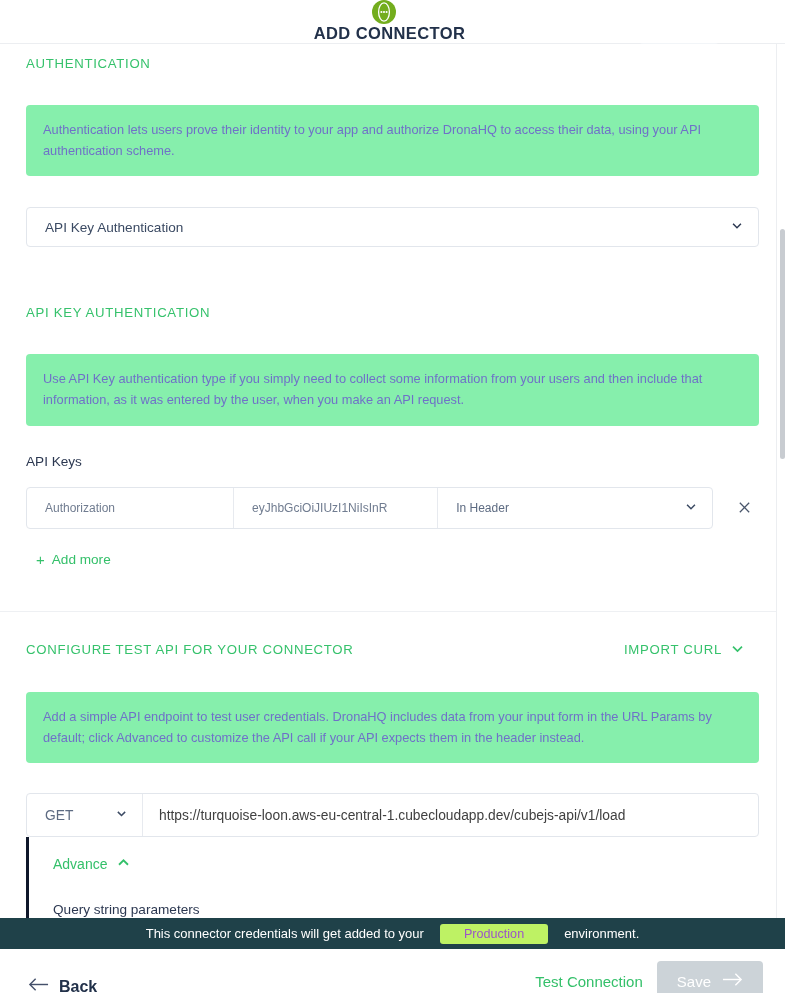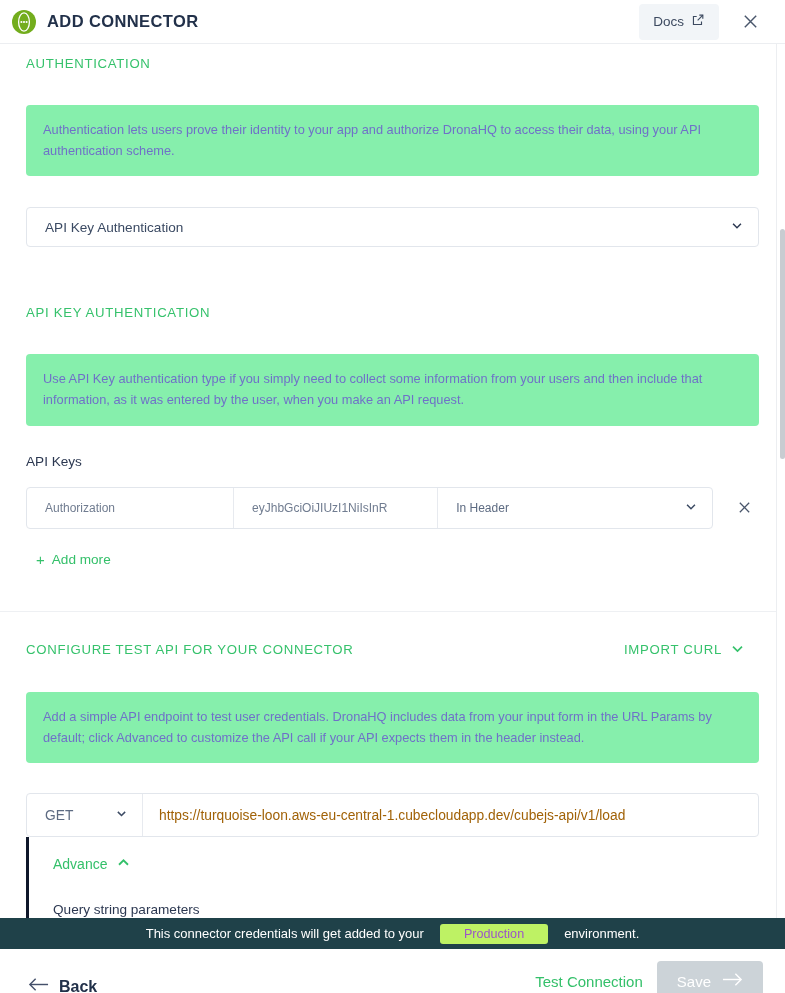"ADD CONNECTOR" .header { flex-direction: none -> column }
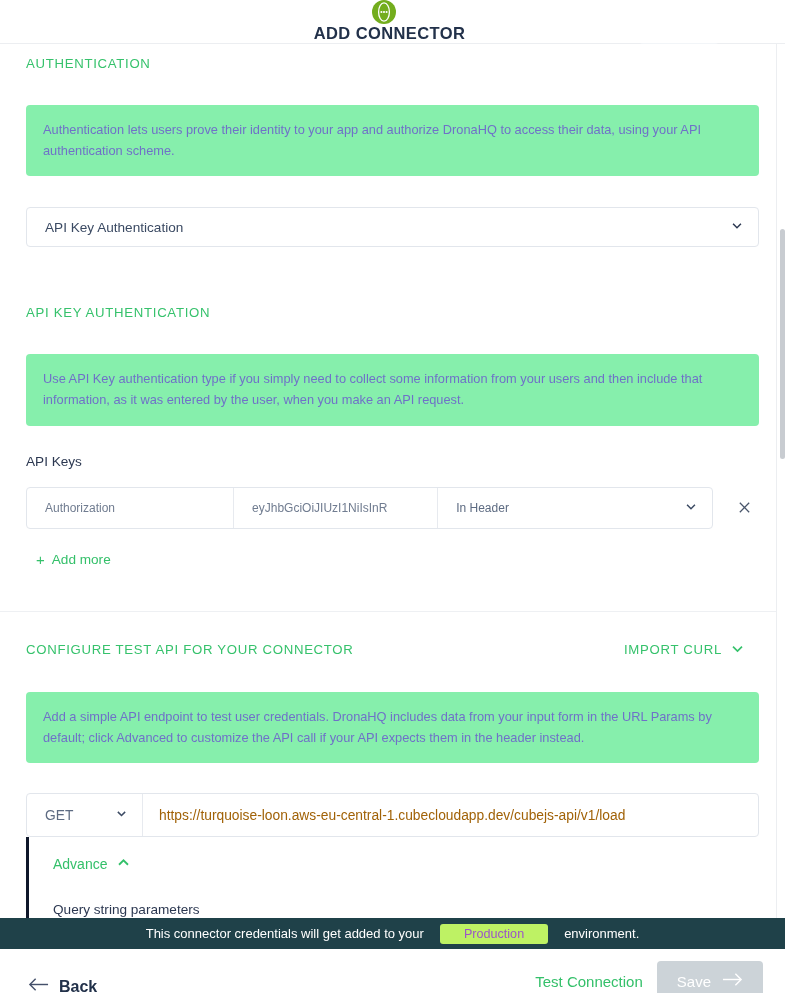"https://turquoise-loon.aws-eu-central-1." .url-input { color: #a16207 -> #404040 }
